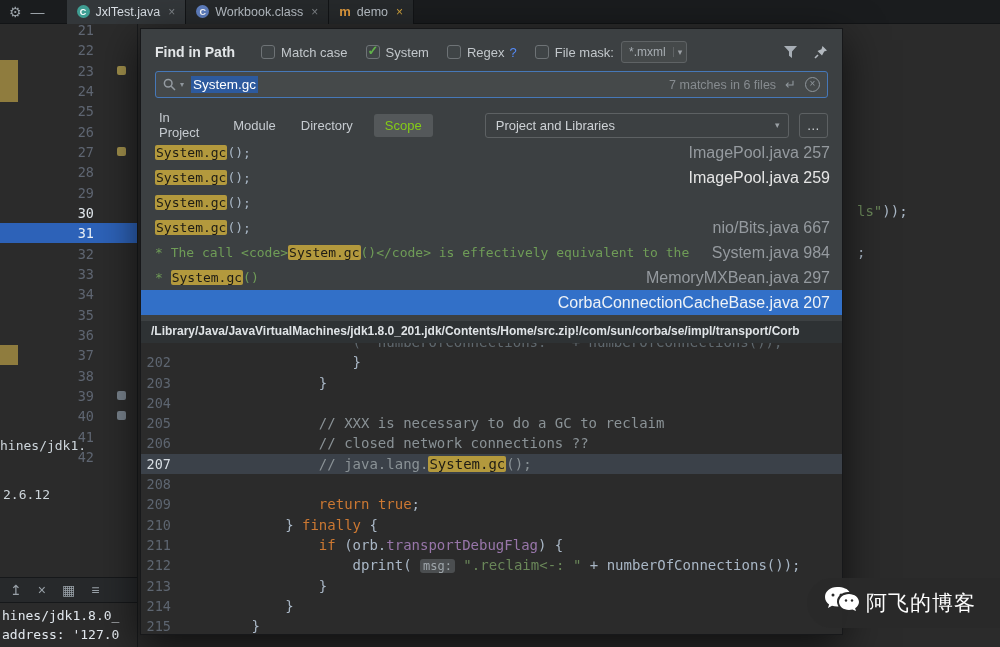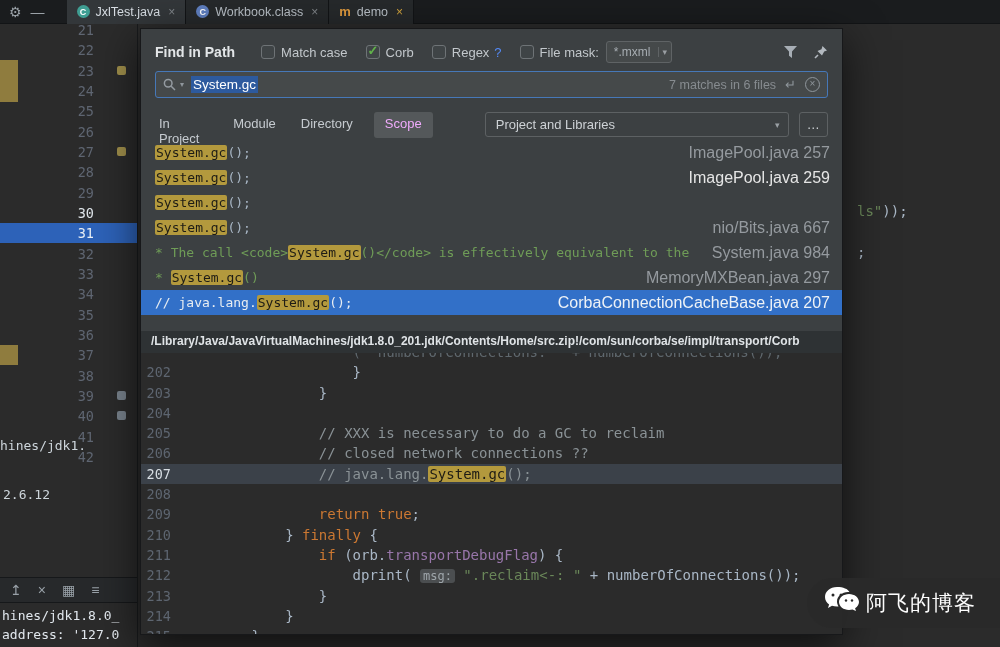"Corb" span.cblabel { text: Corb -> System }
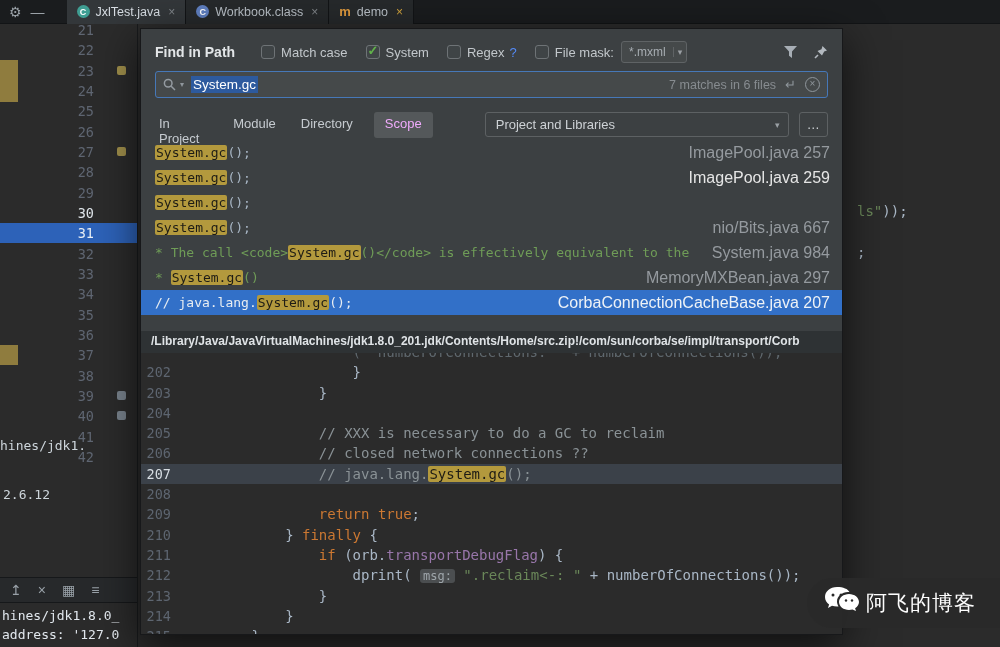"In Project" .scoperow { align-items: none -> center }
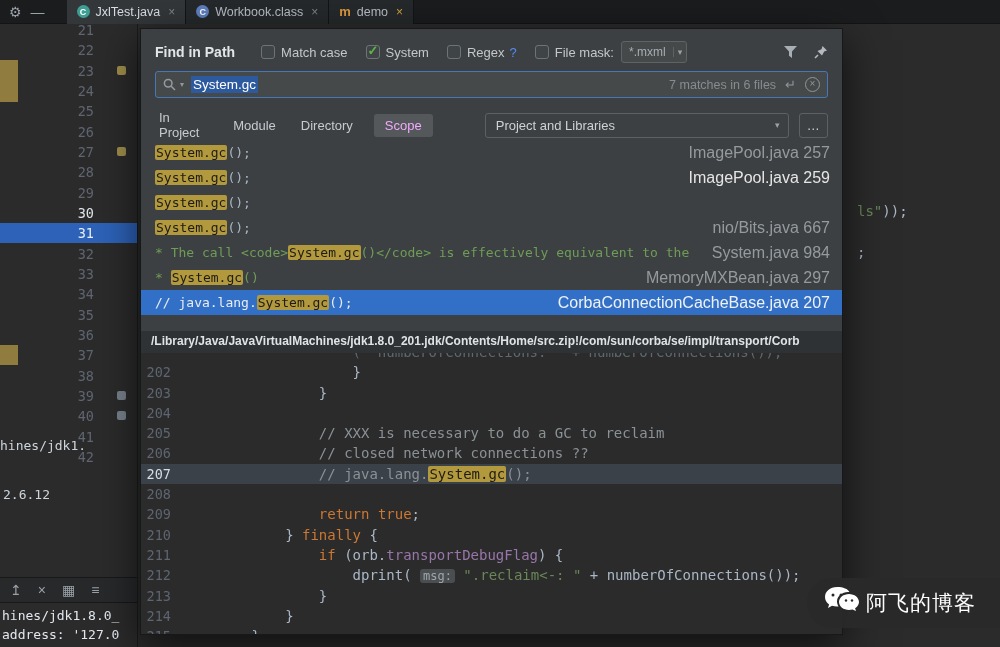"Scope" .scopetab.active { color: #f0abfc -> #84cc16 }
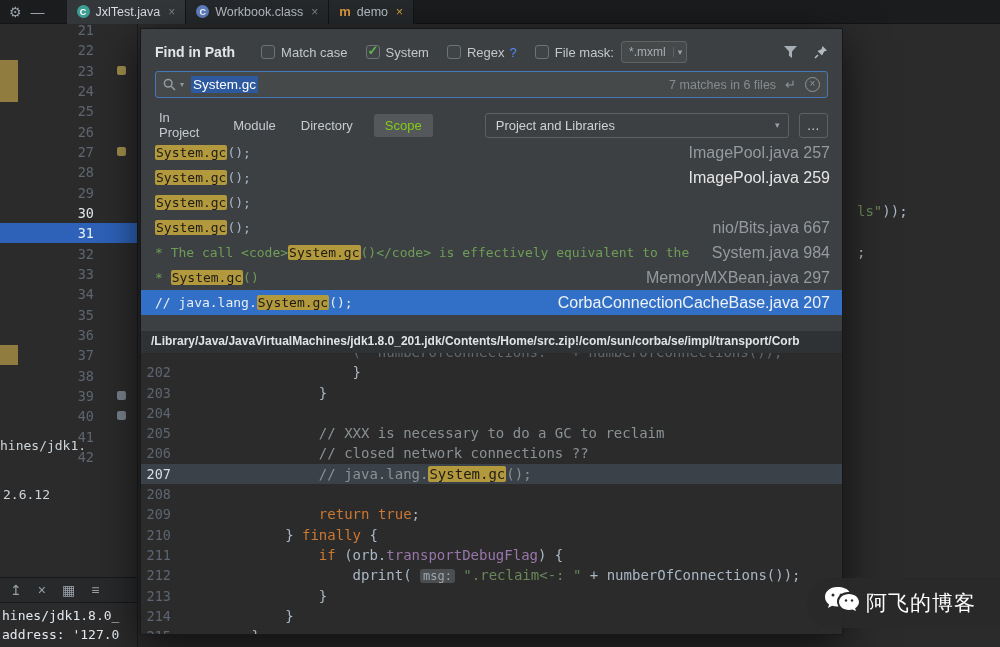"// java.lang.System.gc();" span.frow-code { html: <span><span>// java.lang.</span><span>System.gc</span><span>();</span></span> -> none }
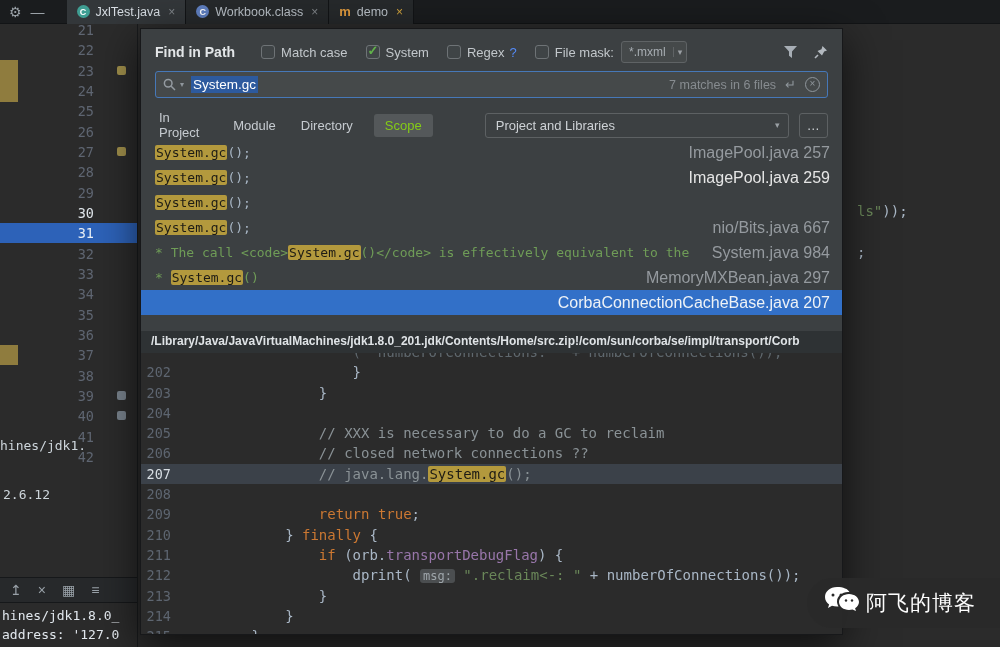"/Library/Java/JavaVirtualMachines/jdk1.8" .pathbar { margin-top: 16px -> 6px }
